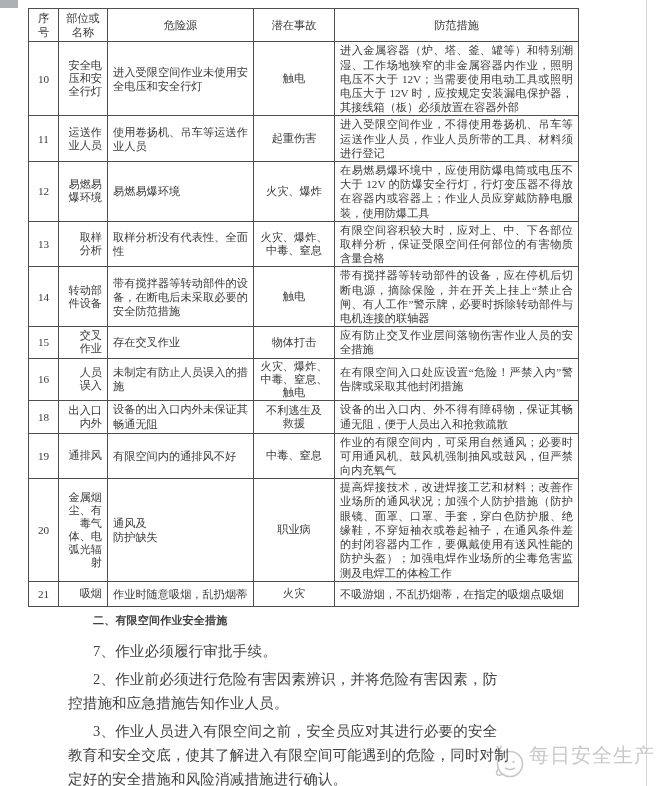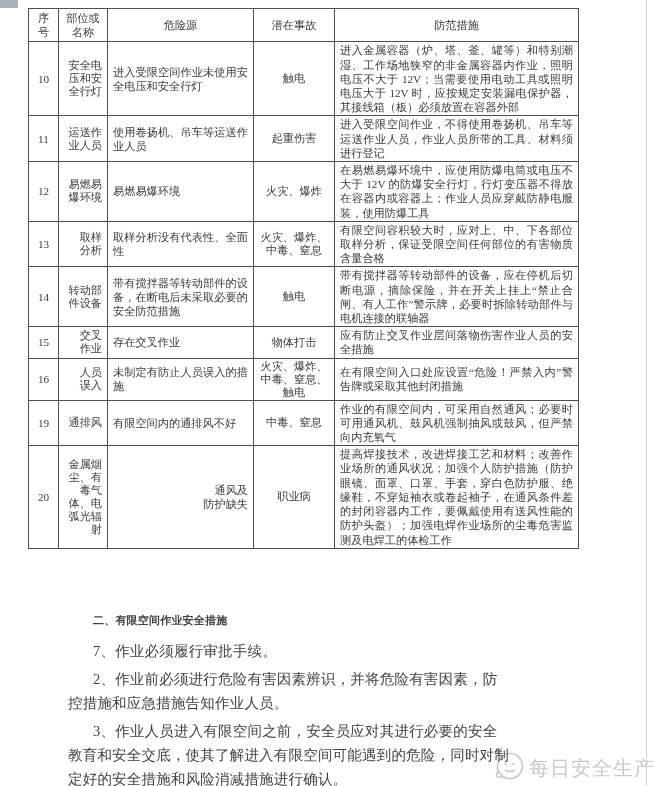"18" tr { html: none -> <tr> <td>18</td> <td>出入口 内外</td> <td>设备的出入口内外未保证其畅通无阻</td> <td>不利逃生及 救援</td> <td>设备的出入口内、外不得有障碍物，保证其畅通无阻，便于人员出入和抢救疏散</td> </tr> }
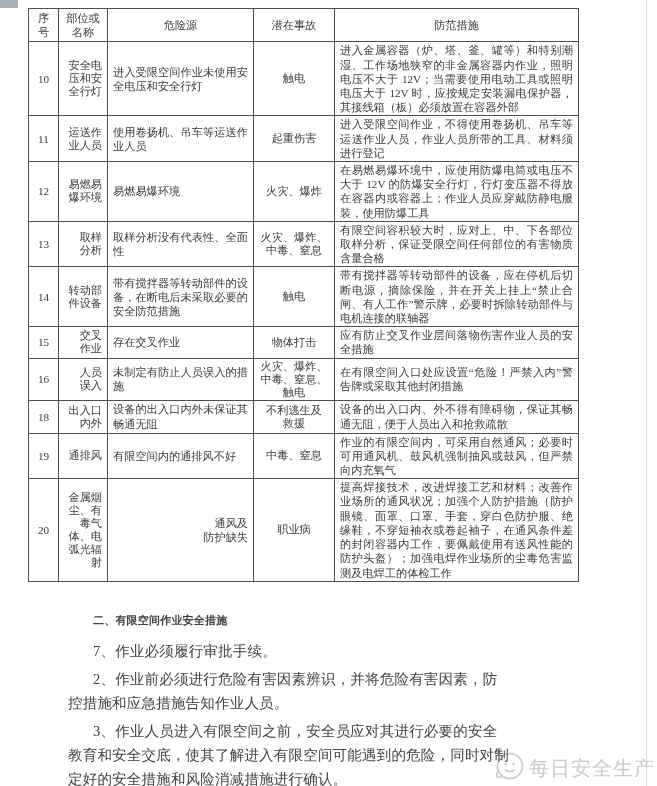"通风及" td.hazard-cell.center { text-align: right -> left }
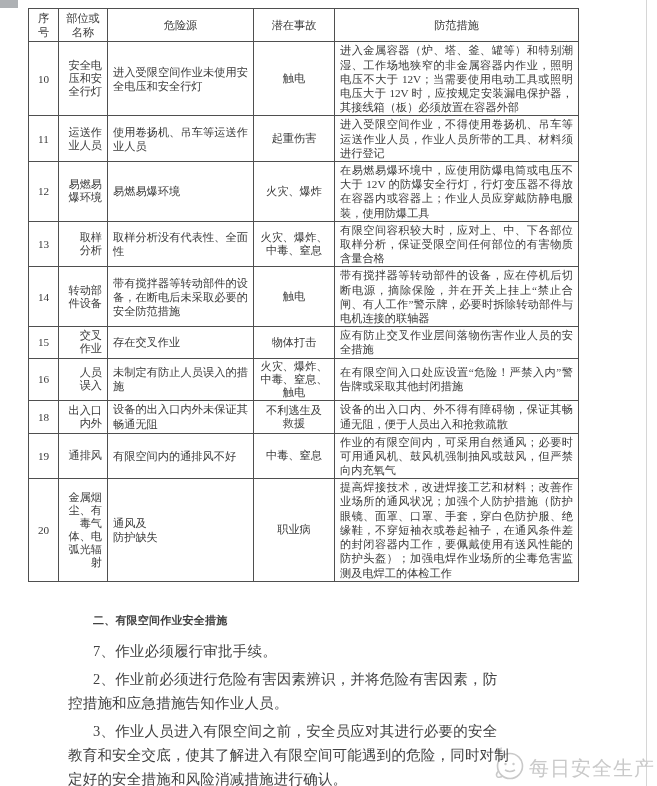"21" tr { html: none -> <tr> <td>21</td> <td>吸烟</td> <td>作业时随意吸烟，乱扔烟蒂</td> <td>火灾</td> <td>不吸游烟，不乱扔烟蒂，在指定的吸烟点吸烟</td> </tr> }
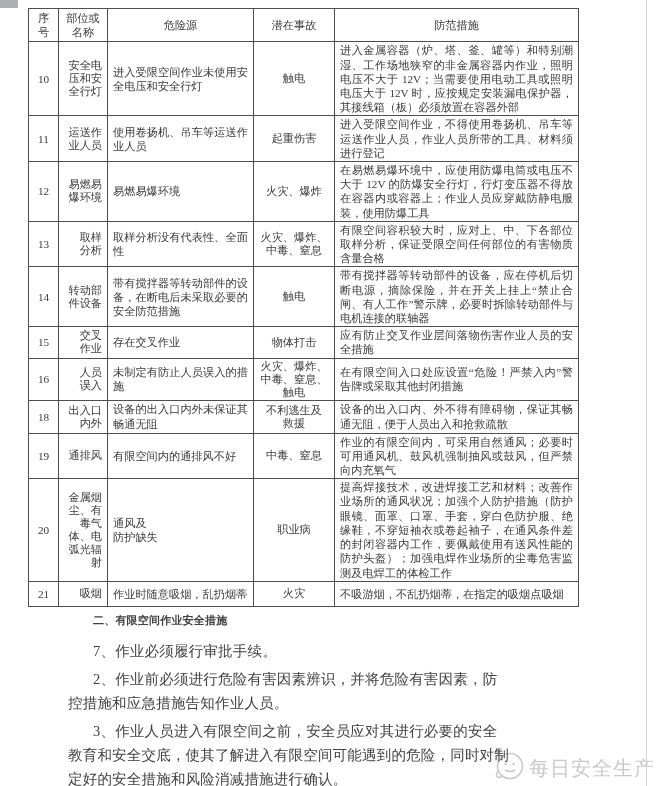"每日安全生产" .watermark { align-items: flex-end -> flex-start }
